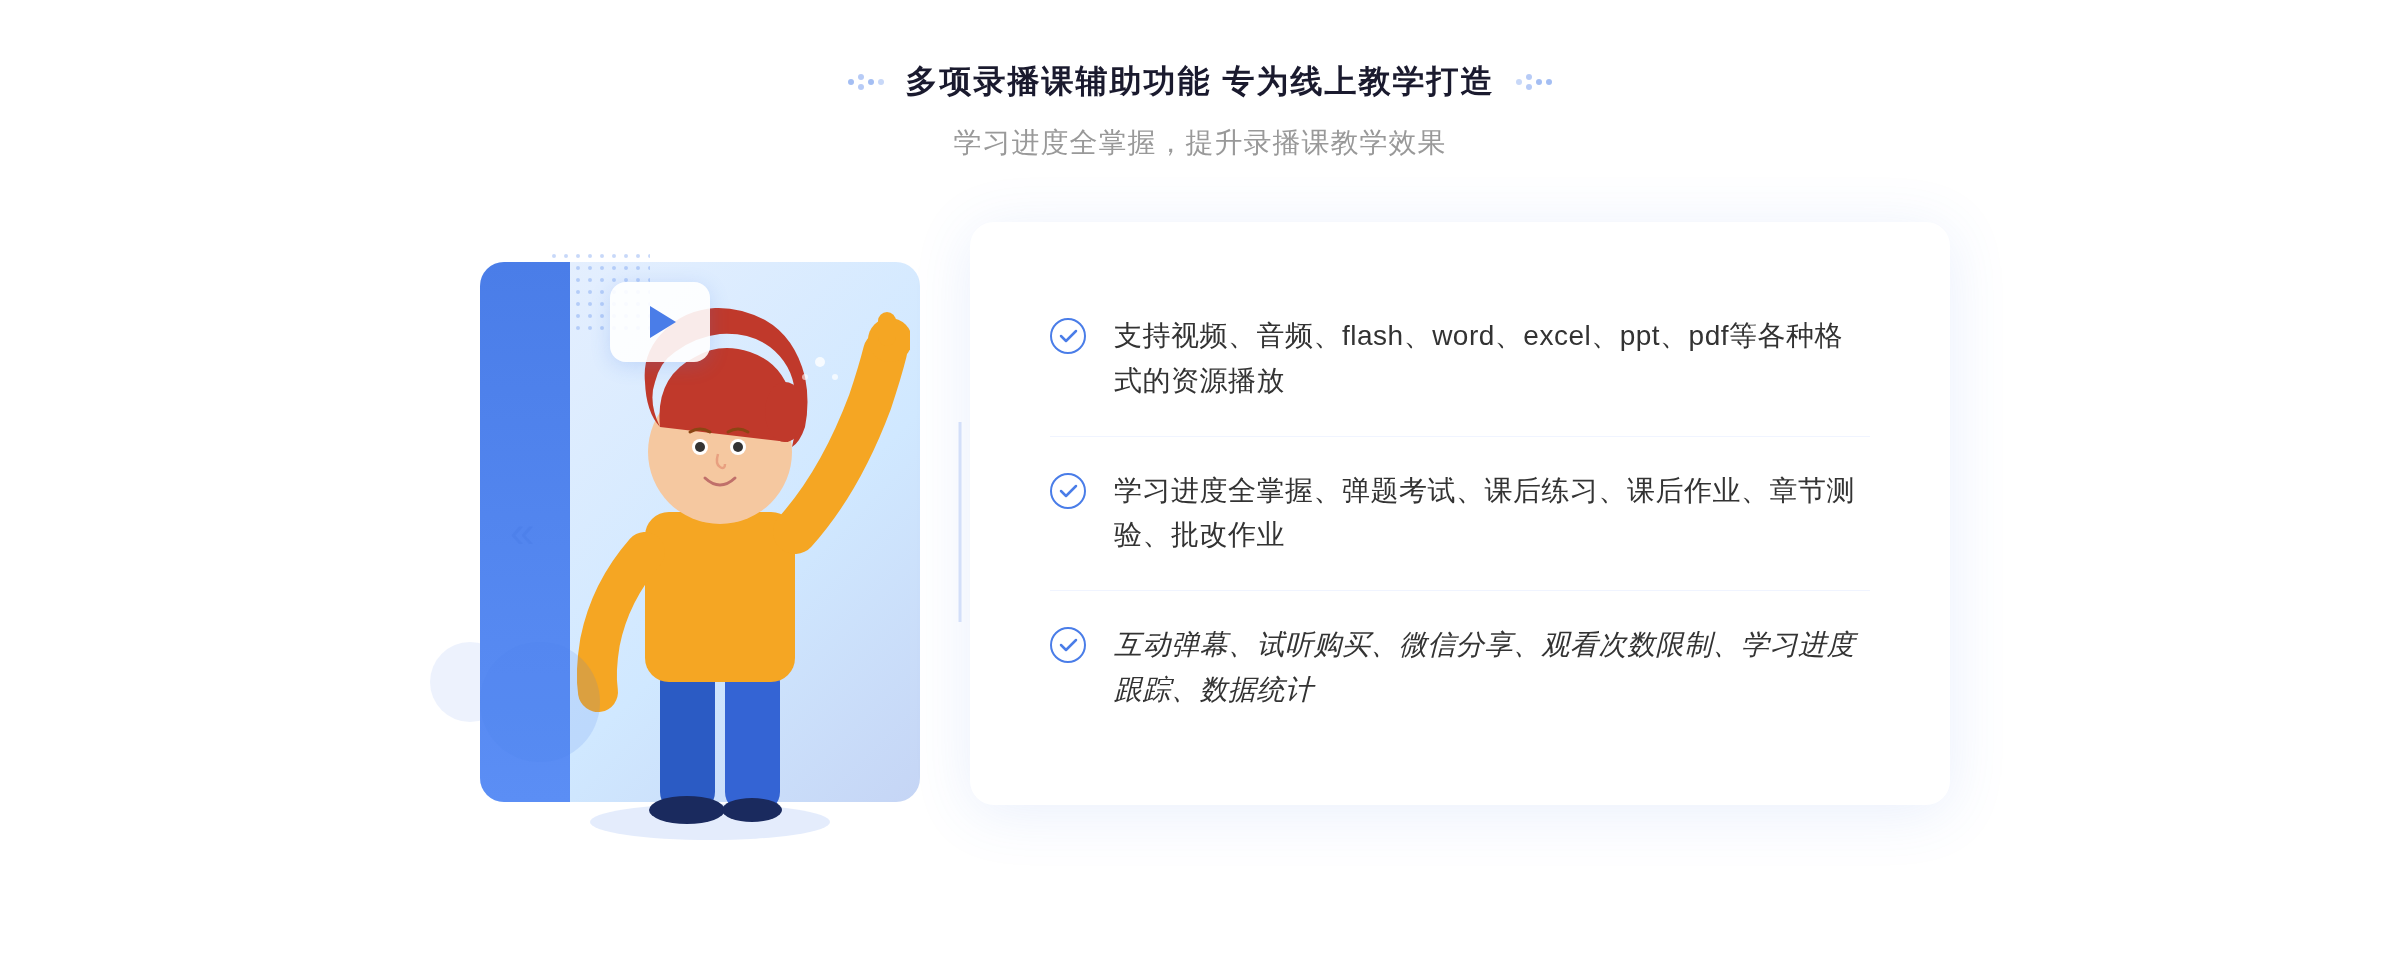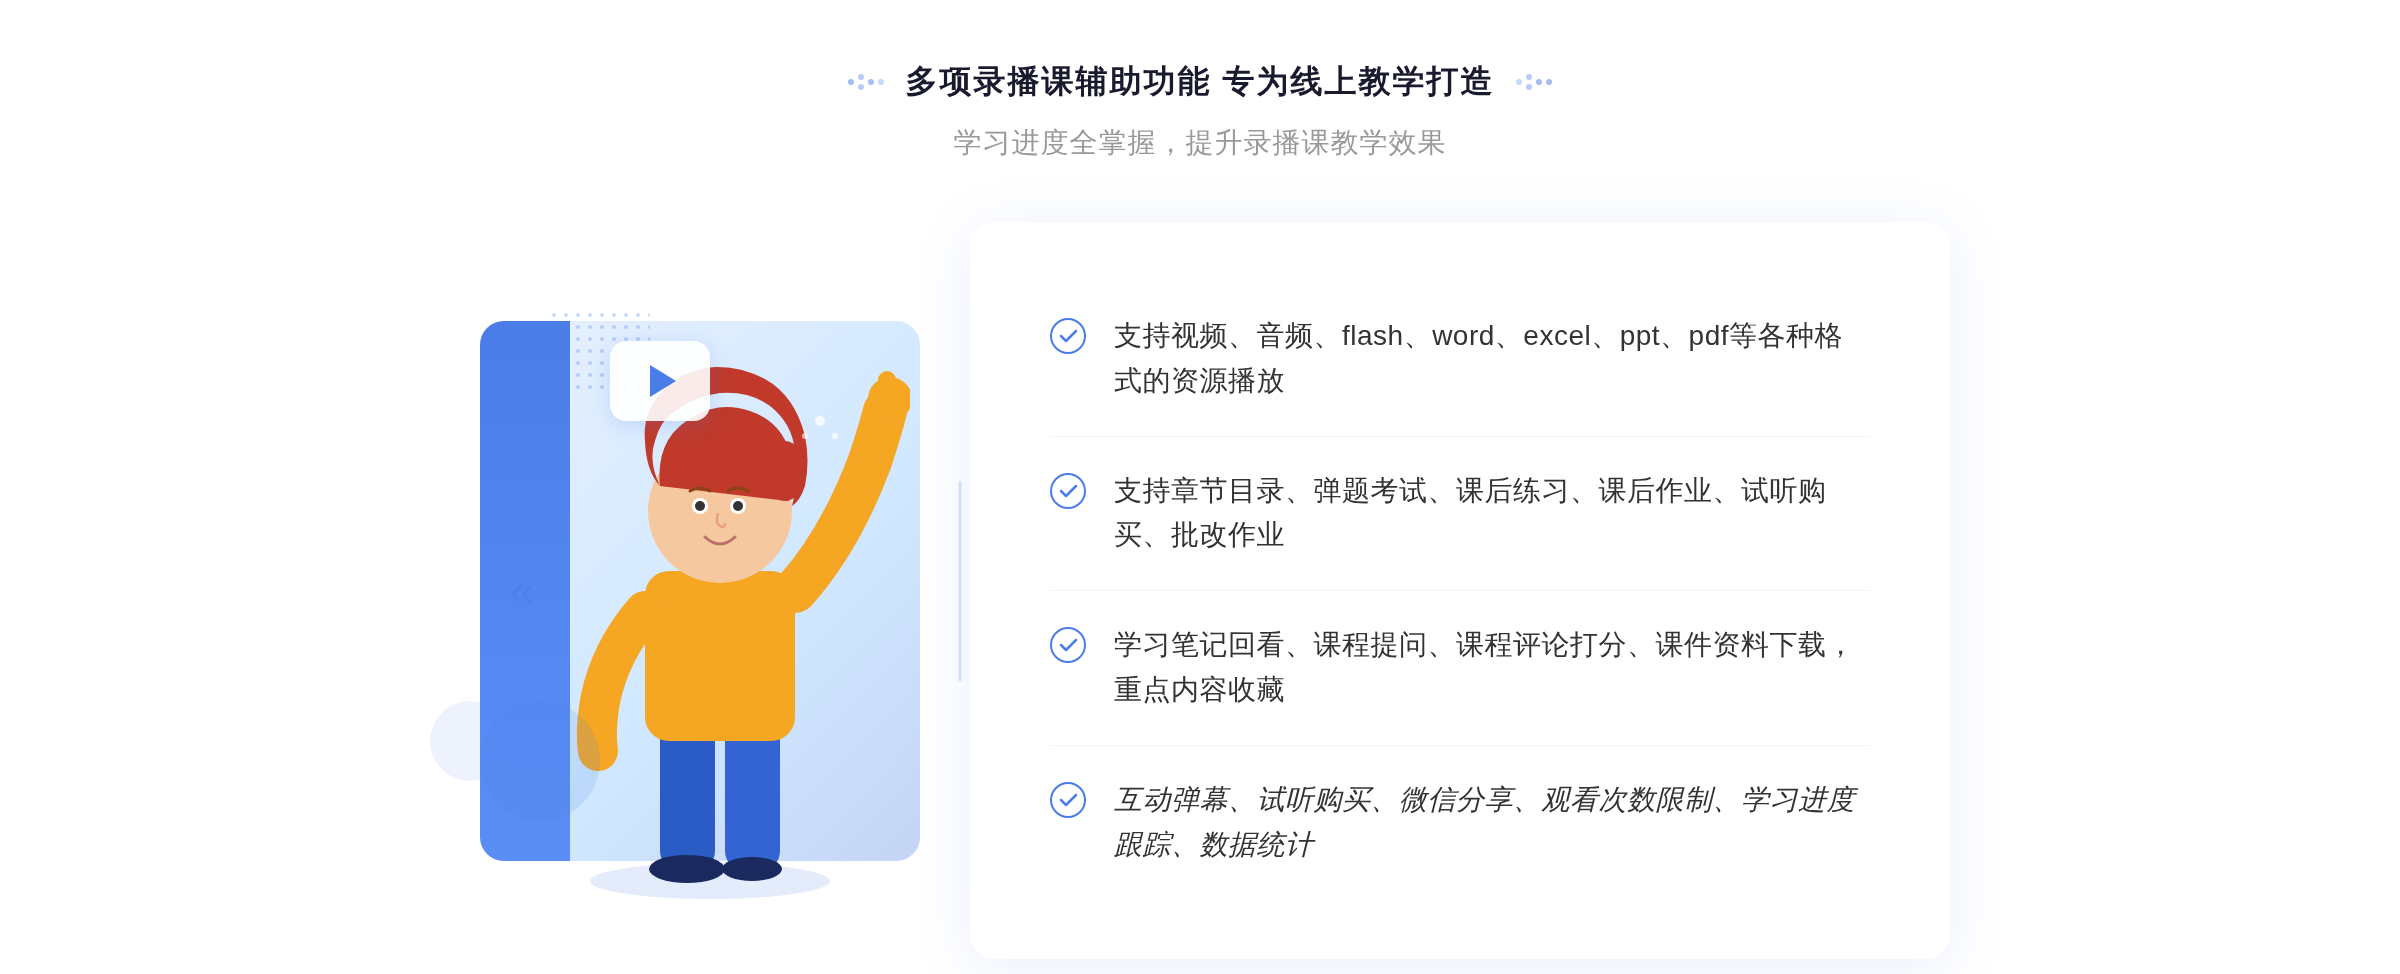"支持视频、音频、flash、word、excel、ppt、pdf等各种格式的资源" .content-area { align-items: center -> flex-start }
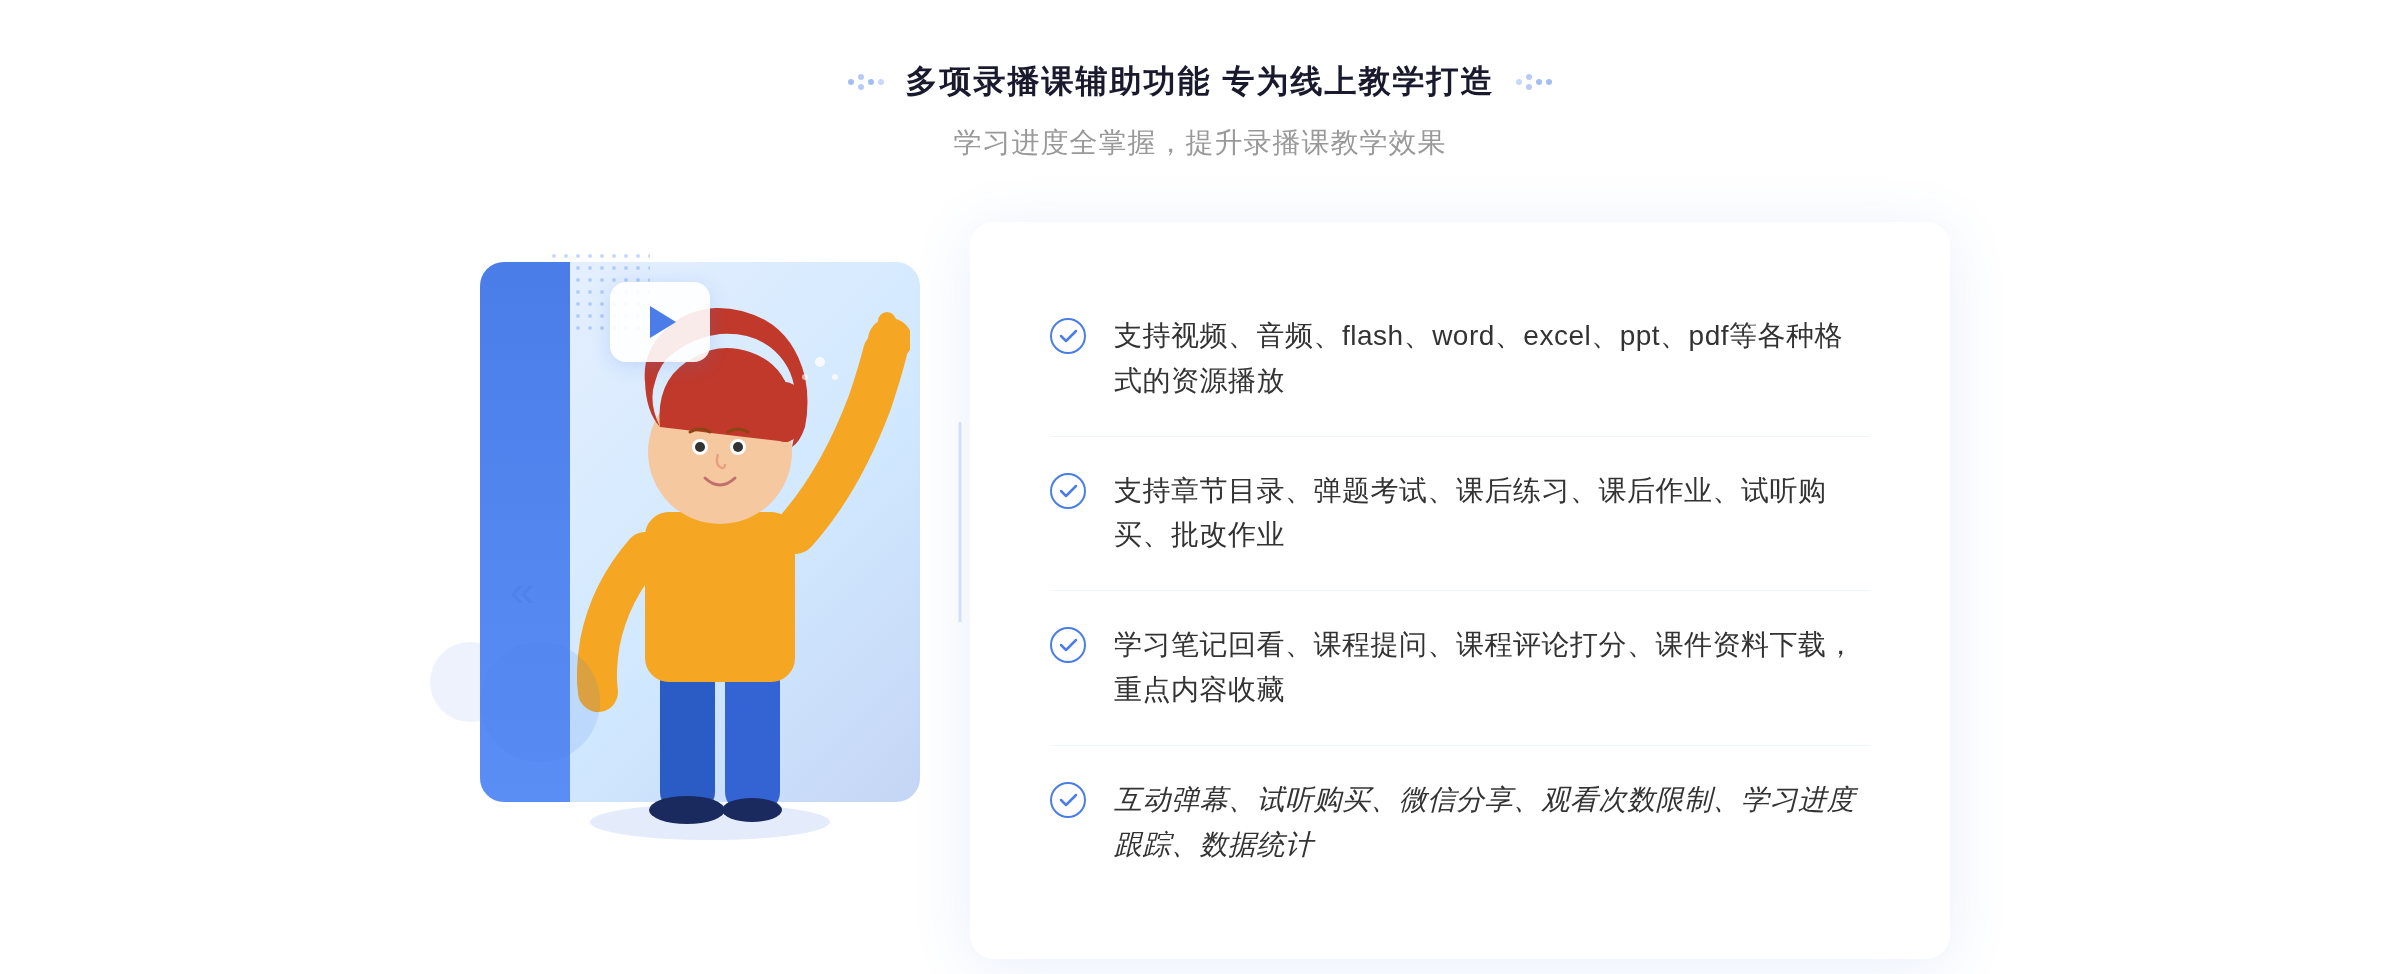"支持章节目录、弹题考试、课后练习、课后作业、试听购买、批改作业" span.feature-text { text: 支持章节目录、弹题考试、课后练习、课后作业、试听购买 -> 学习进度全掌握、弹题考试、课后练习、课后作业、章节测验 }
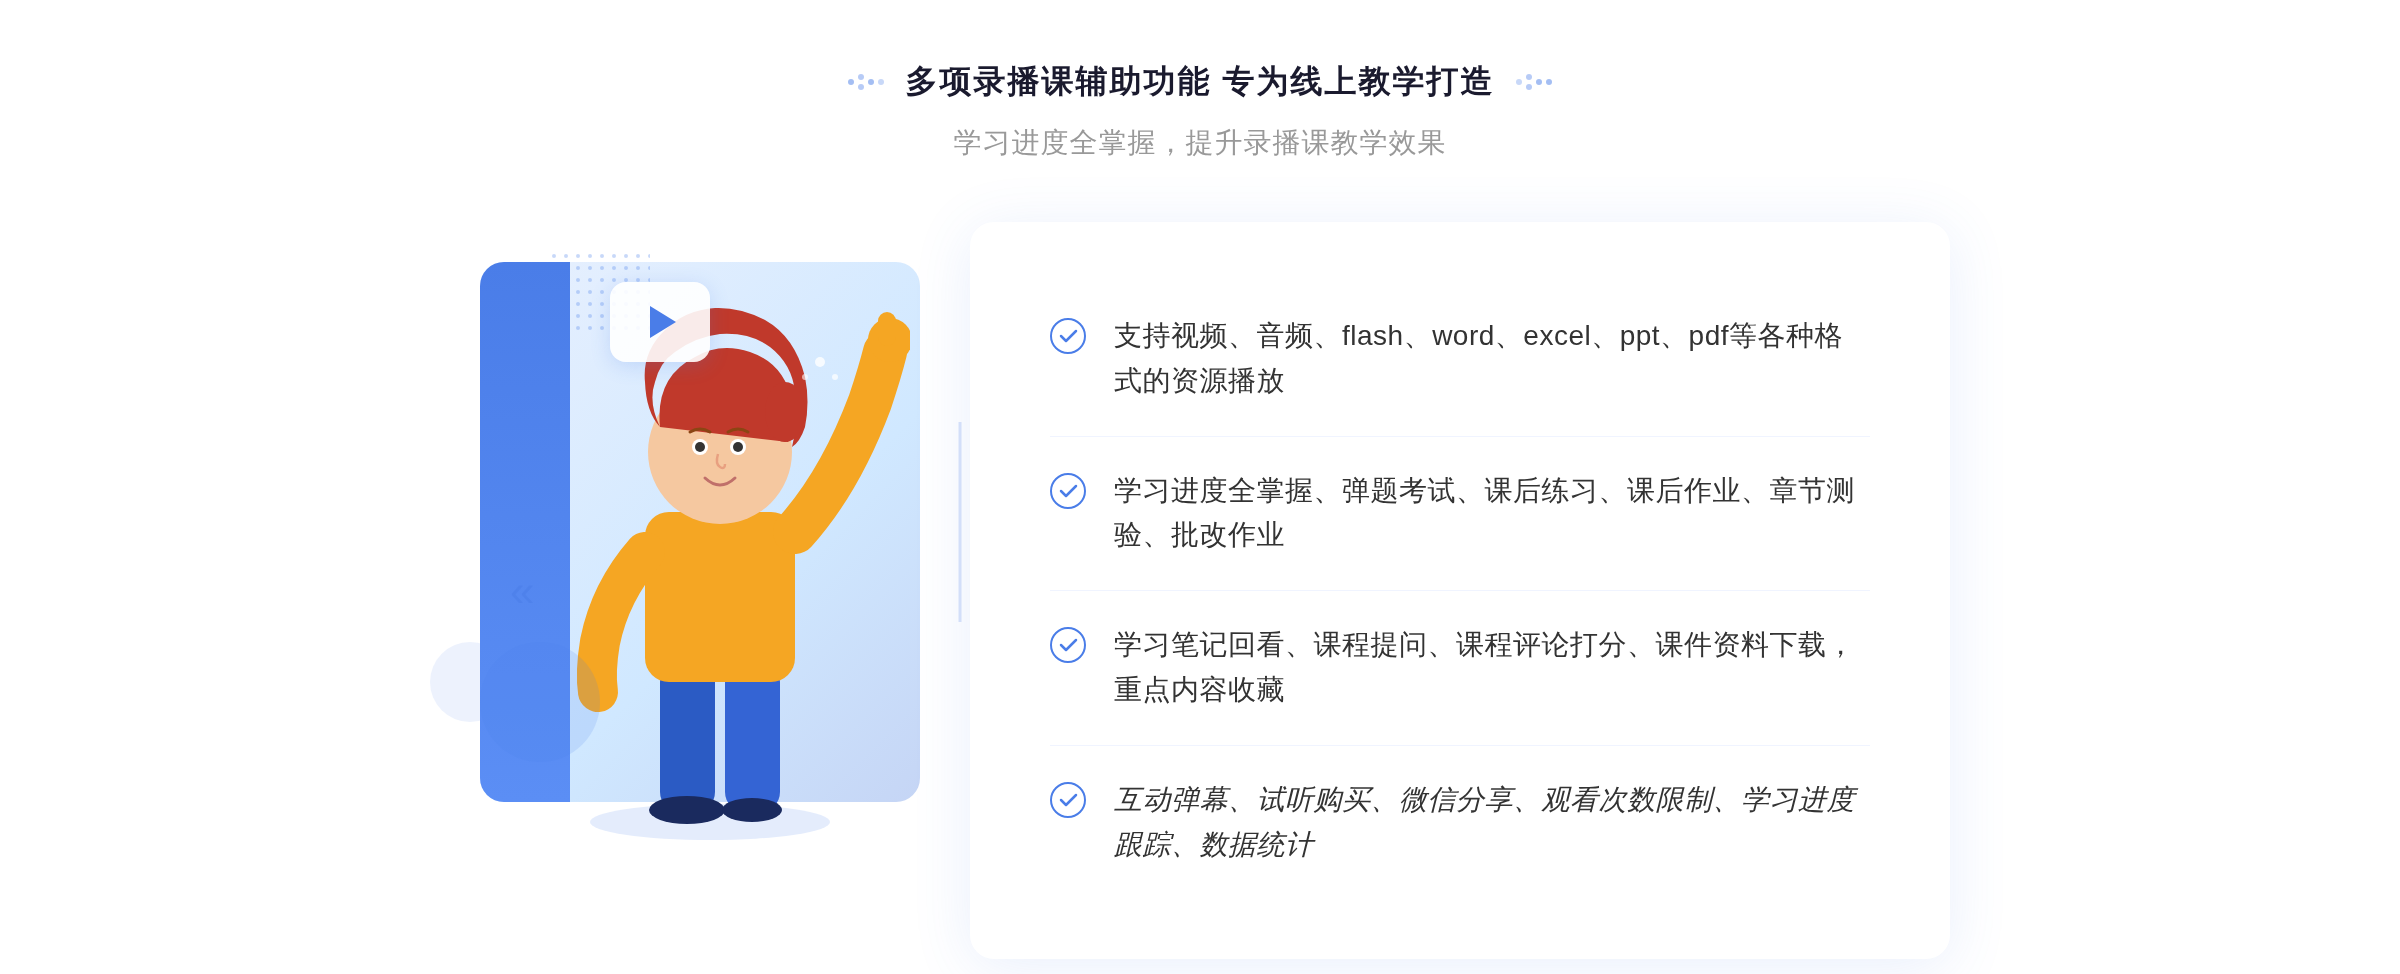"学习笔记回看、课程提问、课程评论打分、课件资料下载，重点内容收藏" div.feature-item { html: <div> <svg> <circle></circle> <polyline></polyline> </svg> <span>学习笔记回看、课程提问、课程评论打分、课件资料下载，重点内容收藏</span> </div> -> none }
